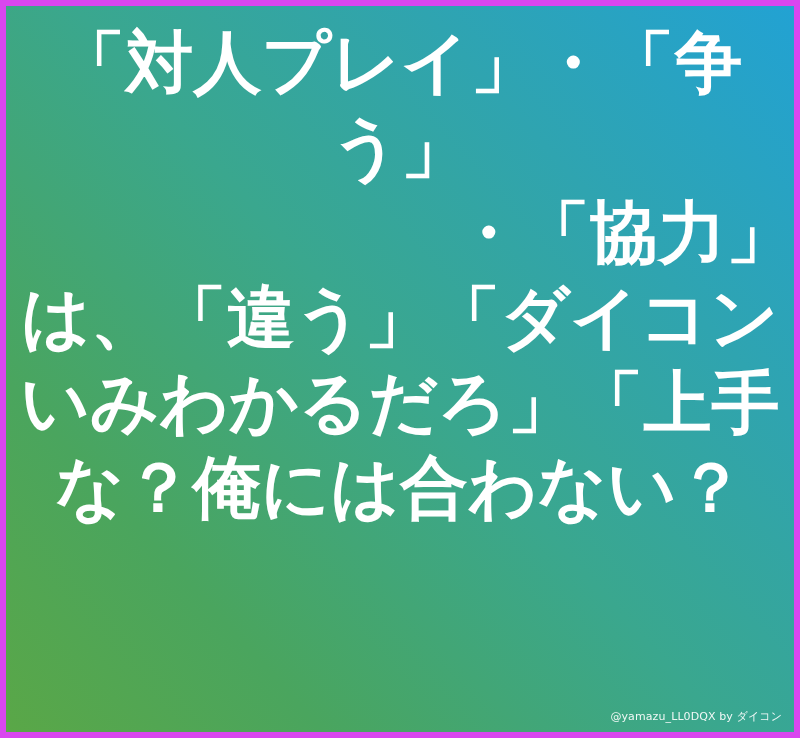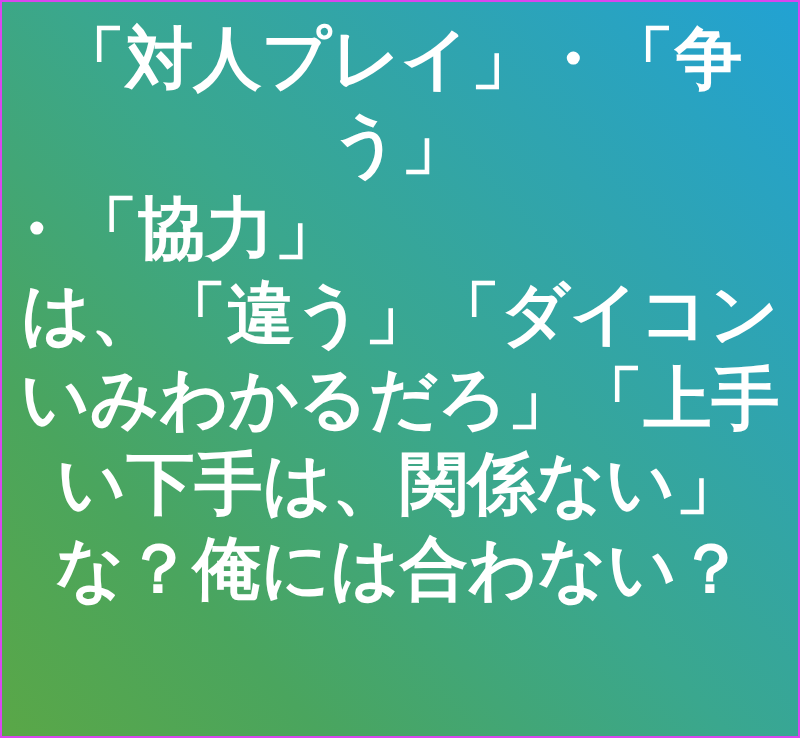"「対人プレイ」・「争" #card { border: 2px solid #d946ef -> 6px solid #d946ef }
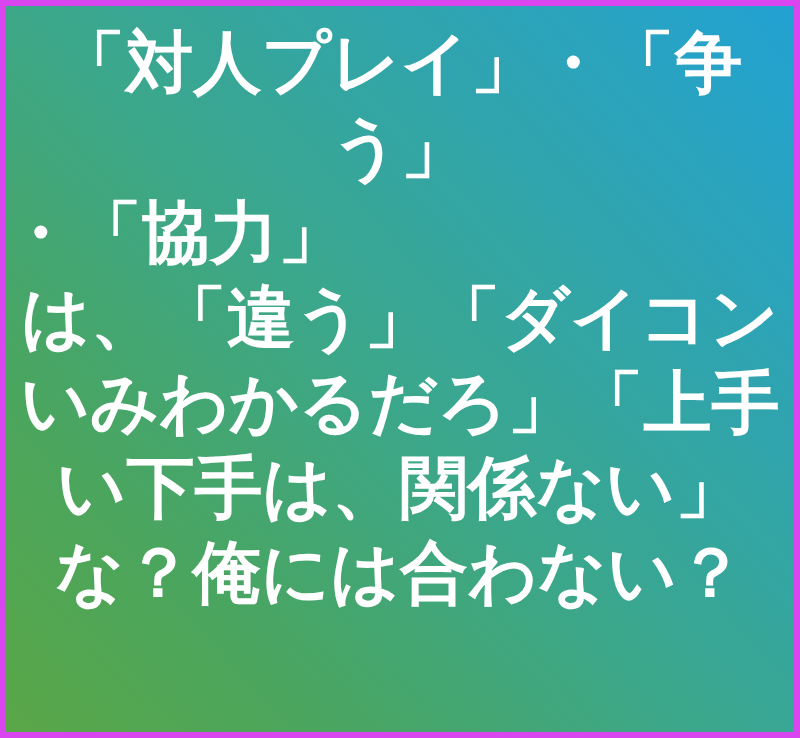"・「協力」" .quote-line.indent-bullet { text-align: left -> right }
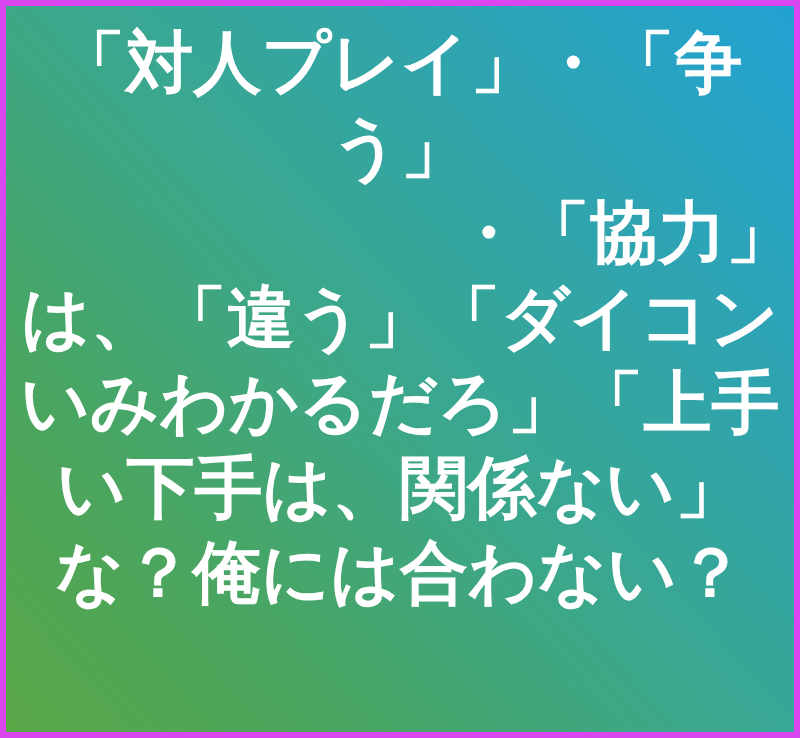"い下手は、関係ない」" div.quote-line { html: <div>い下手は、関係ない」</div> -> none }
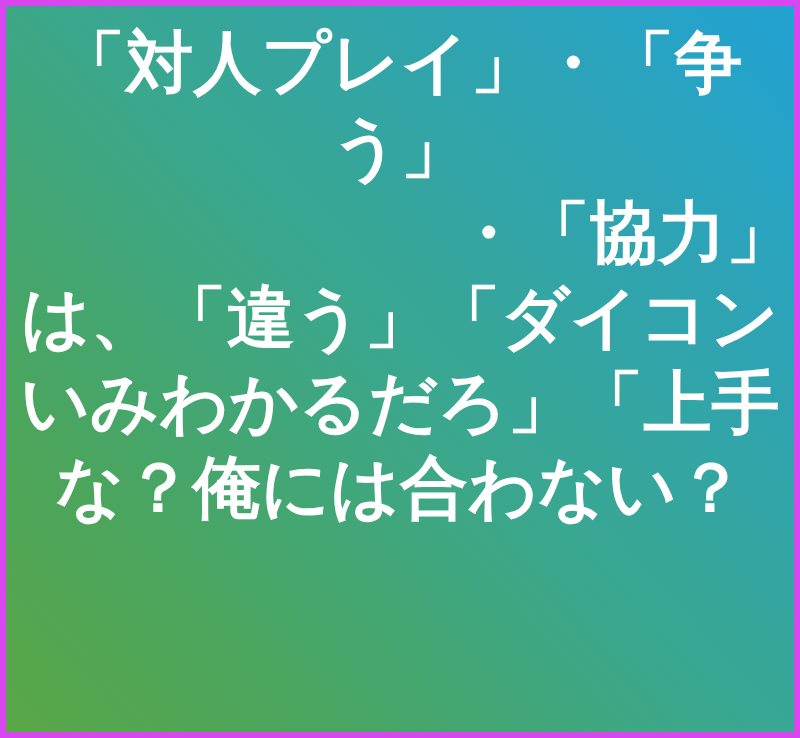"@yamazu_LL0DQX by ダイコン" div { html: none -> <div>@yamazu_LL0DQX by ダイコン</div> }
